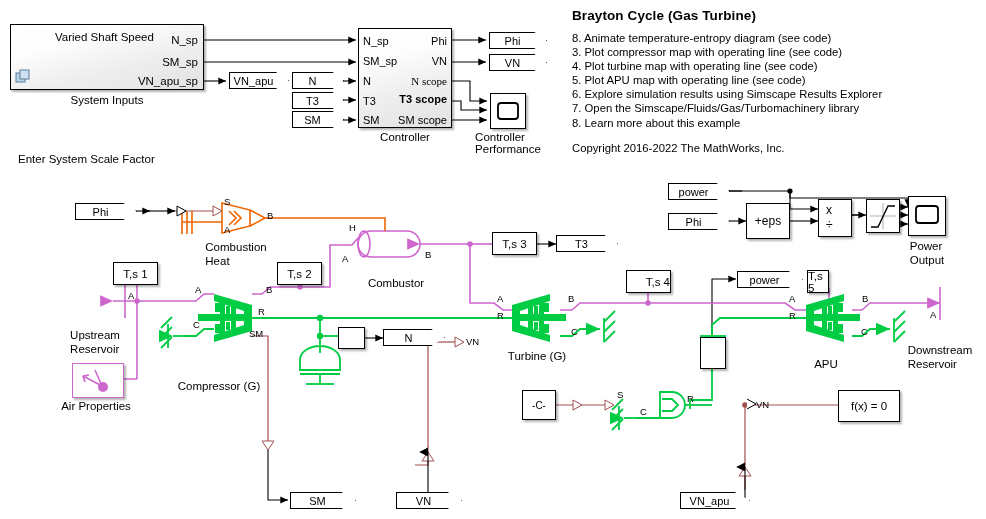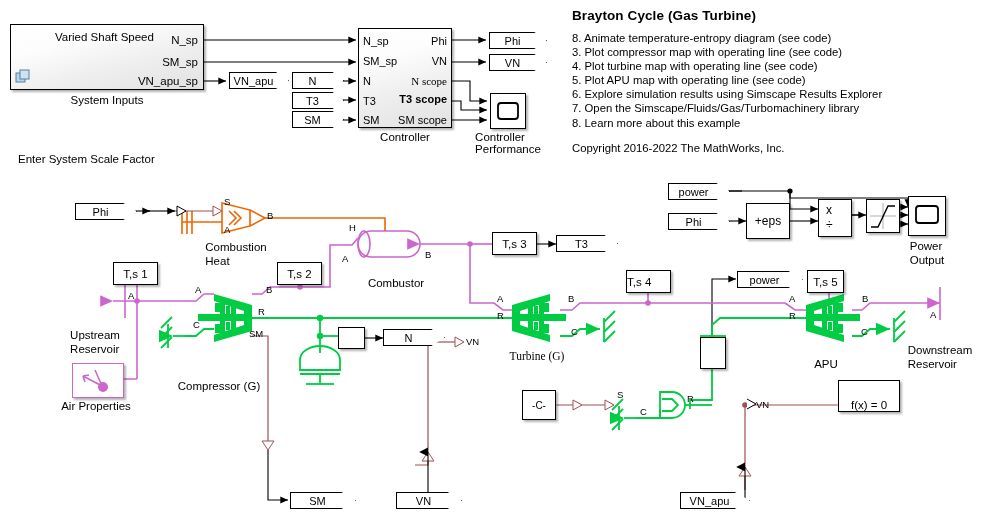"T,s 4" div.blk { justify-content: flex-start -> flex-end }
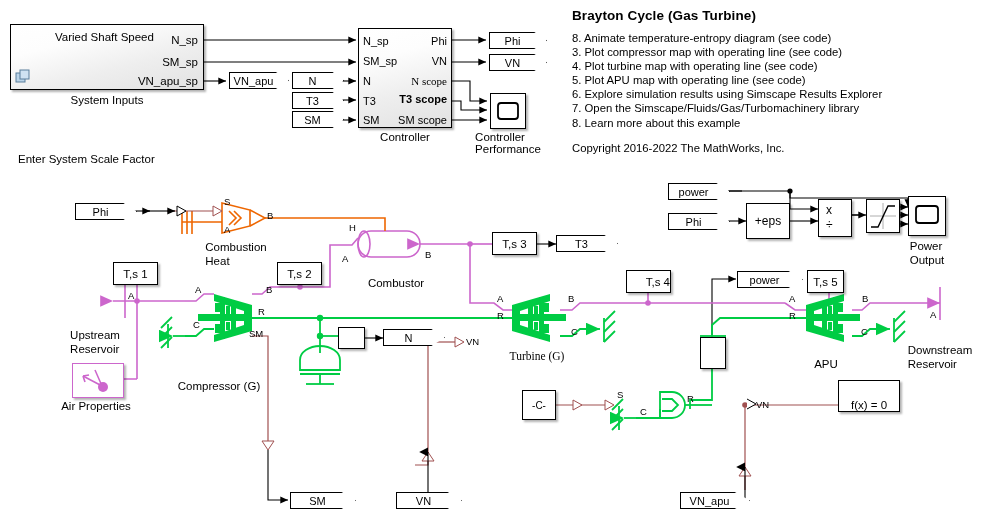"T,s 5" div.blk { width: 37px -> 22px }
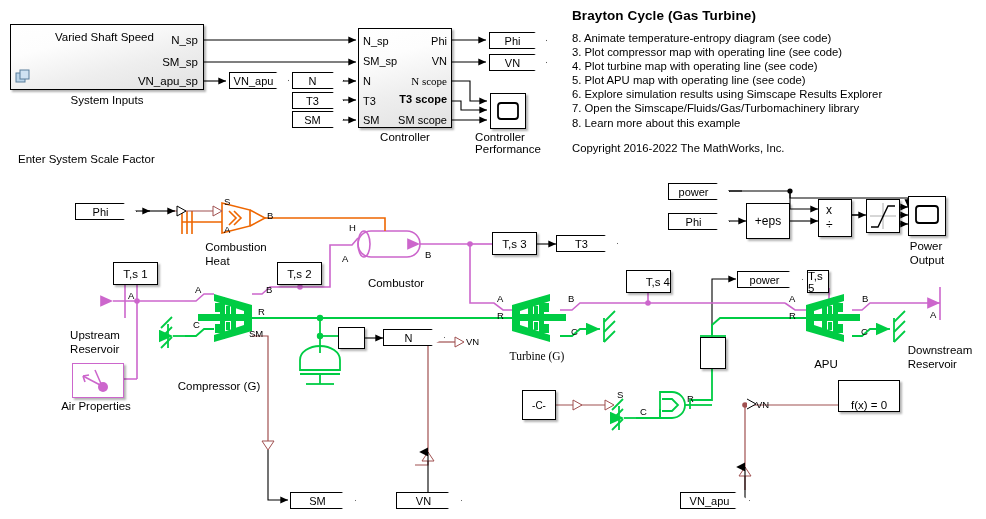"Turbine (G)" div.cap { font-family: Liberation Serif, serif -> none }
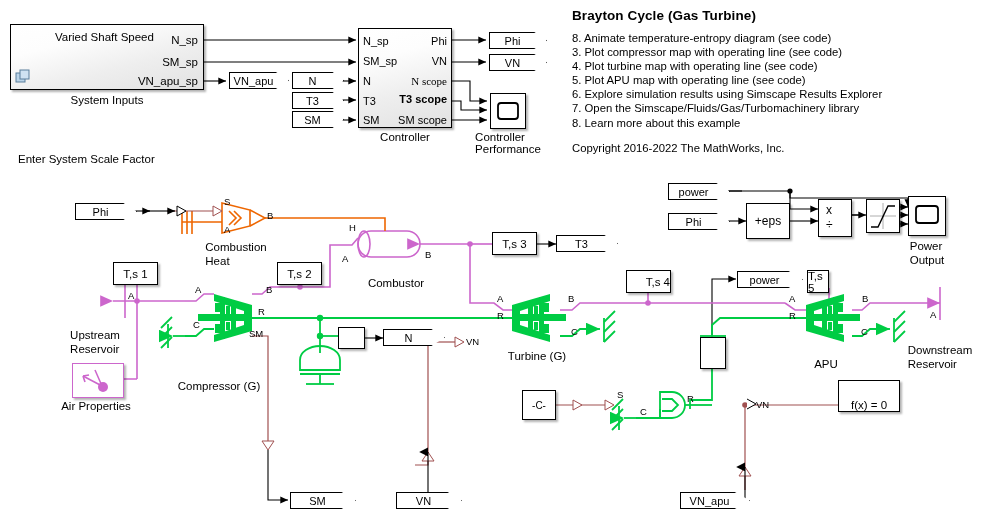"f(x) = 0" div.blk { align-items: flex-end -> center; top: 380px -> 390px }
